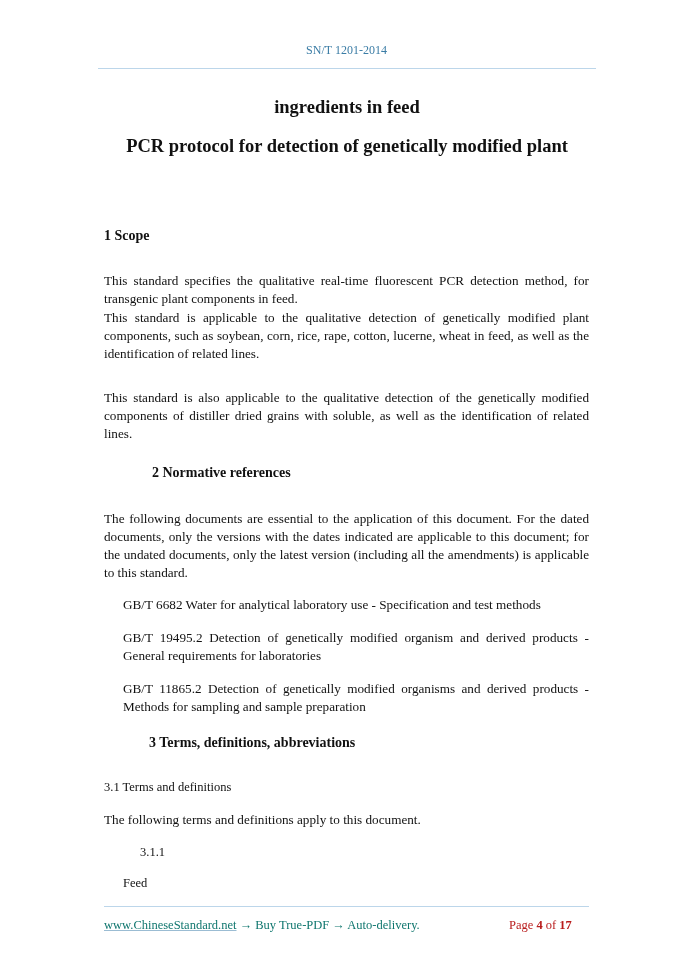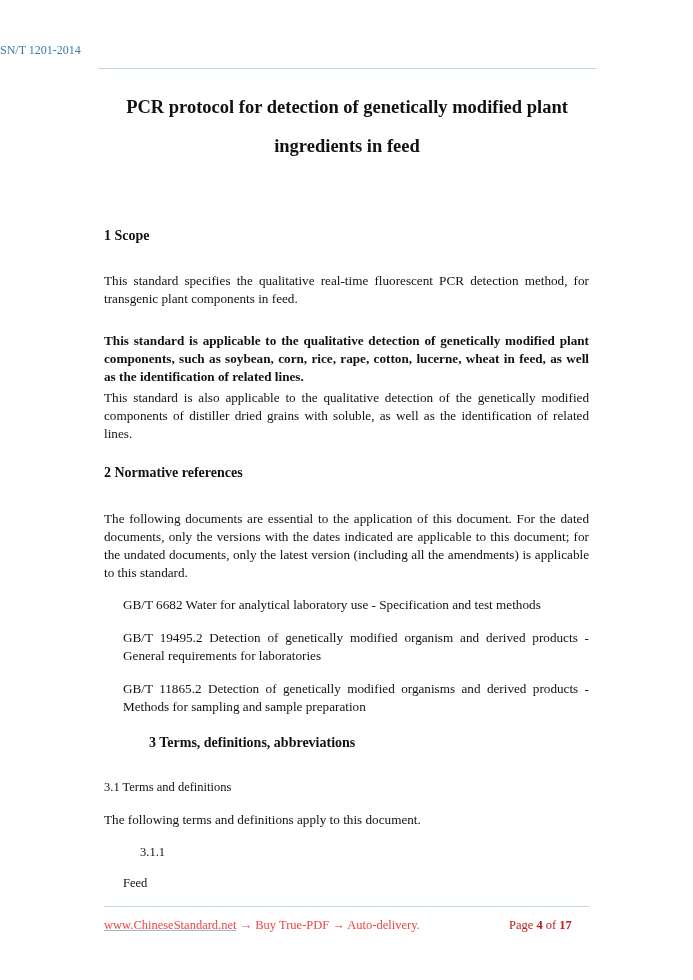"SN/T 1201-2014" .header-code { text-align: none -> center }
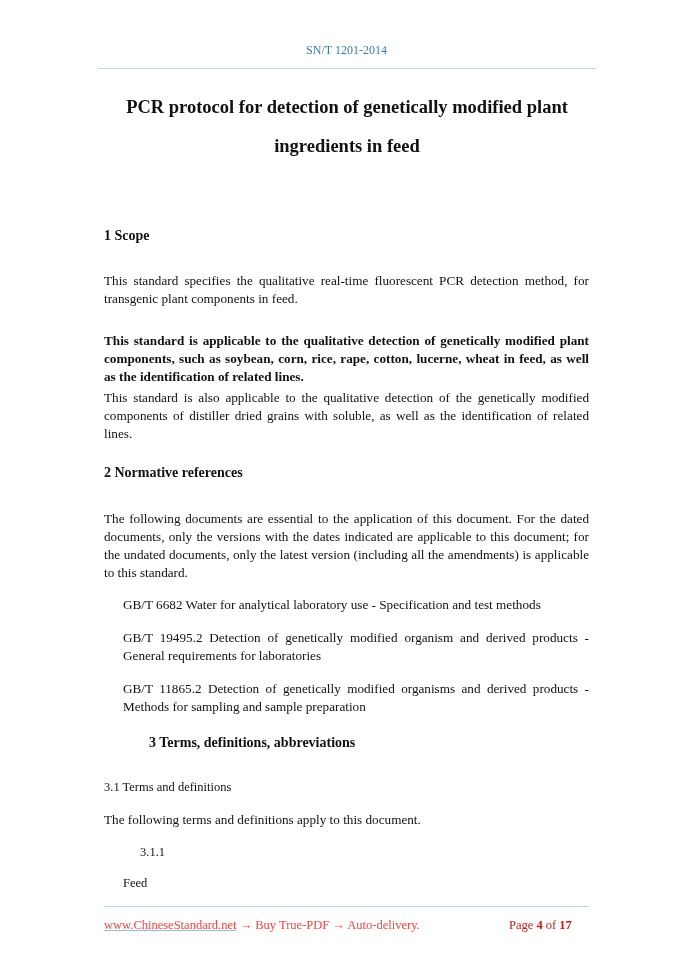"PCR protocol for detection of" div { order: before "ingredients in feed" -> after "ingredients in feed" }
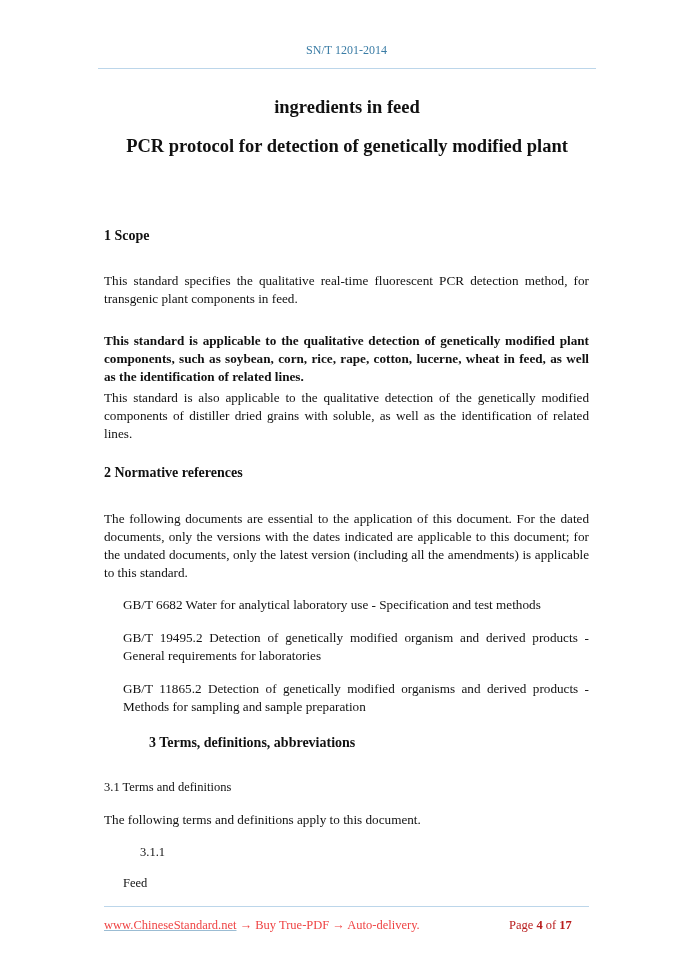"This standard is applicable to" div.p { font-weight: bold -> none; top: 332px -> 309px }
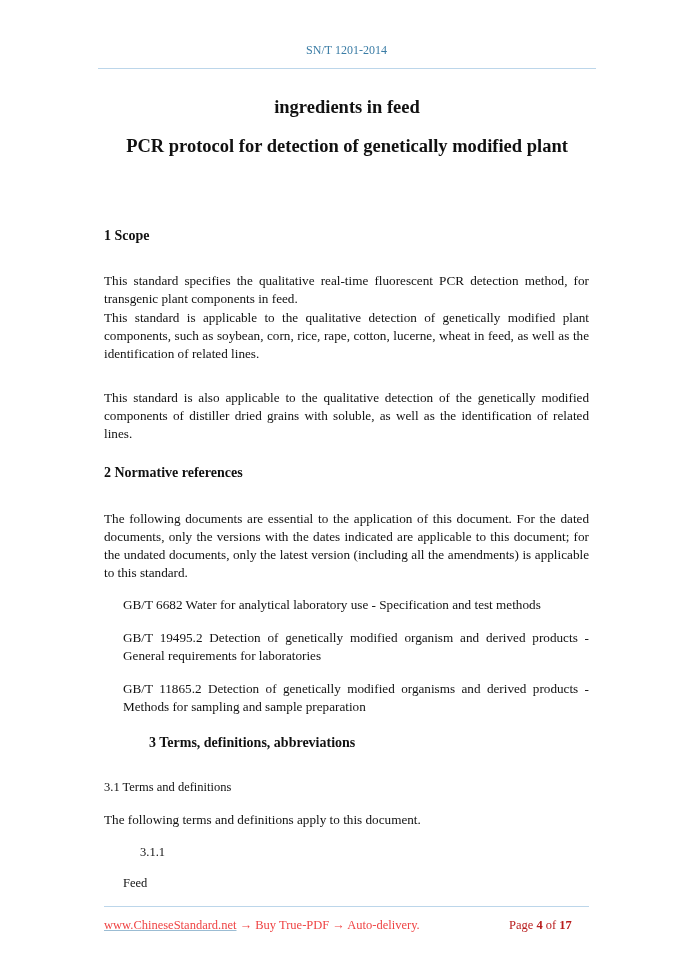"2 Normative references" div.h1 { margin-left: none -> 48px }
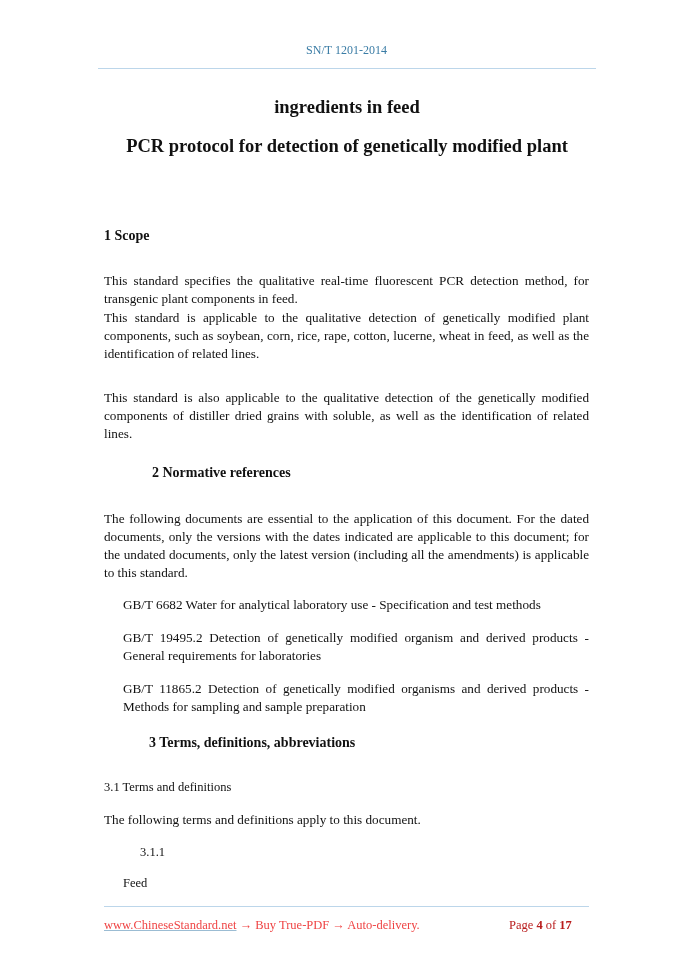"www.ChineseStandard.net → Buy True-PDF →" .footer-left { color: #ef4444 -> #0f766e }
